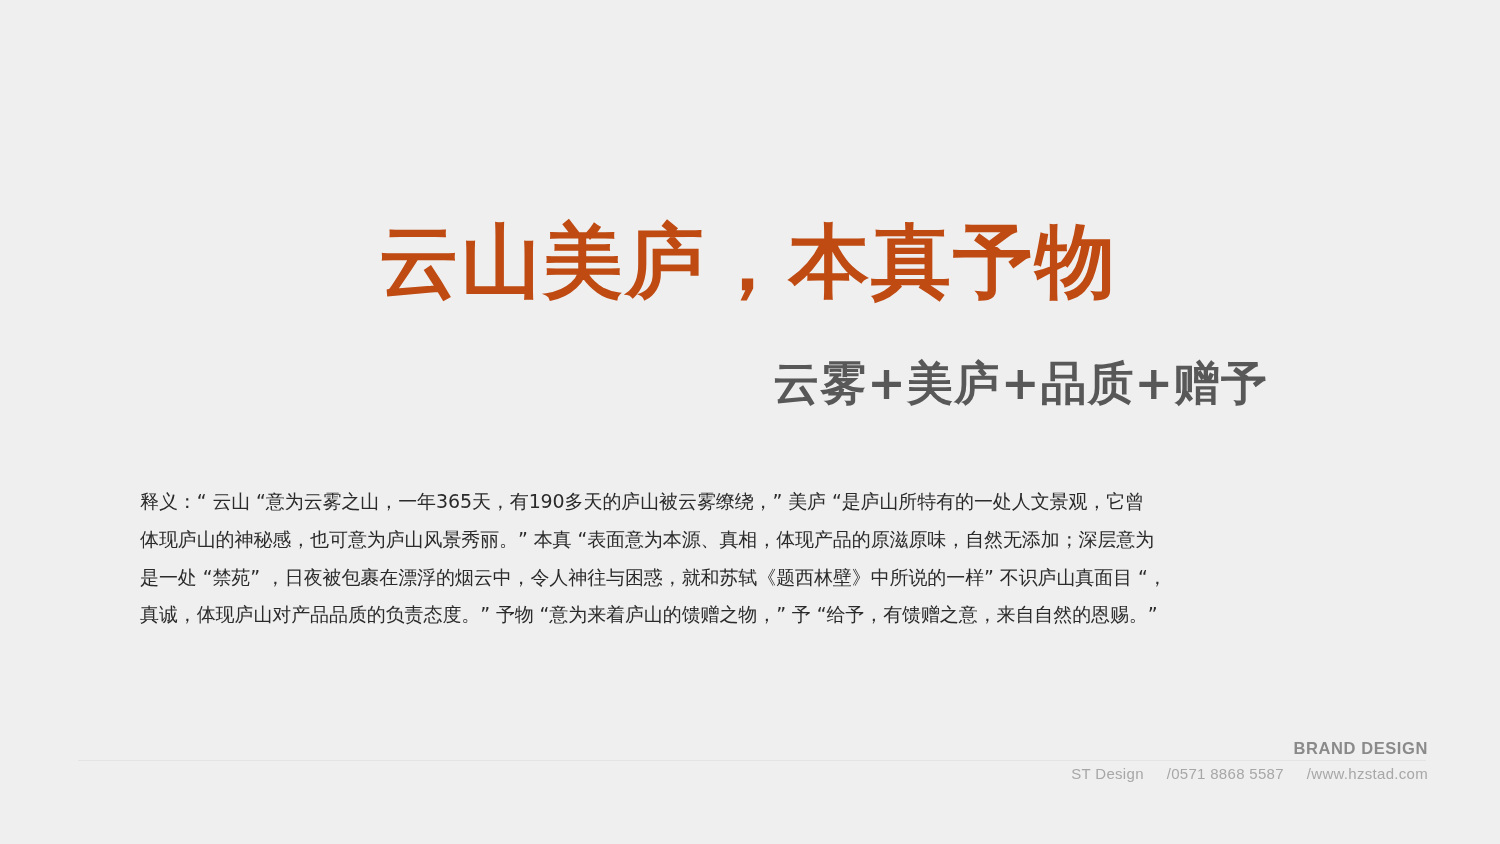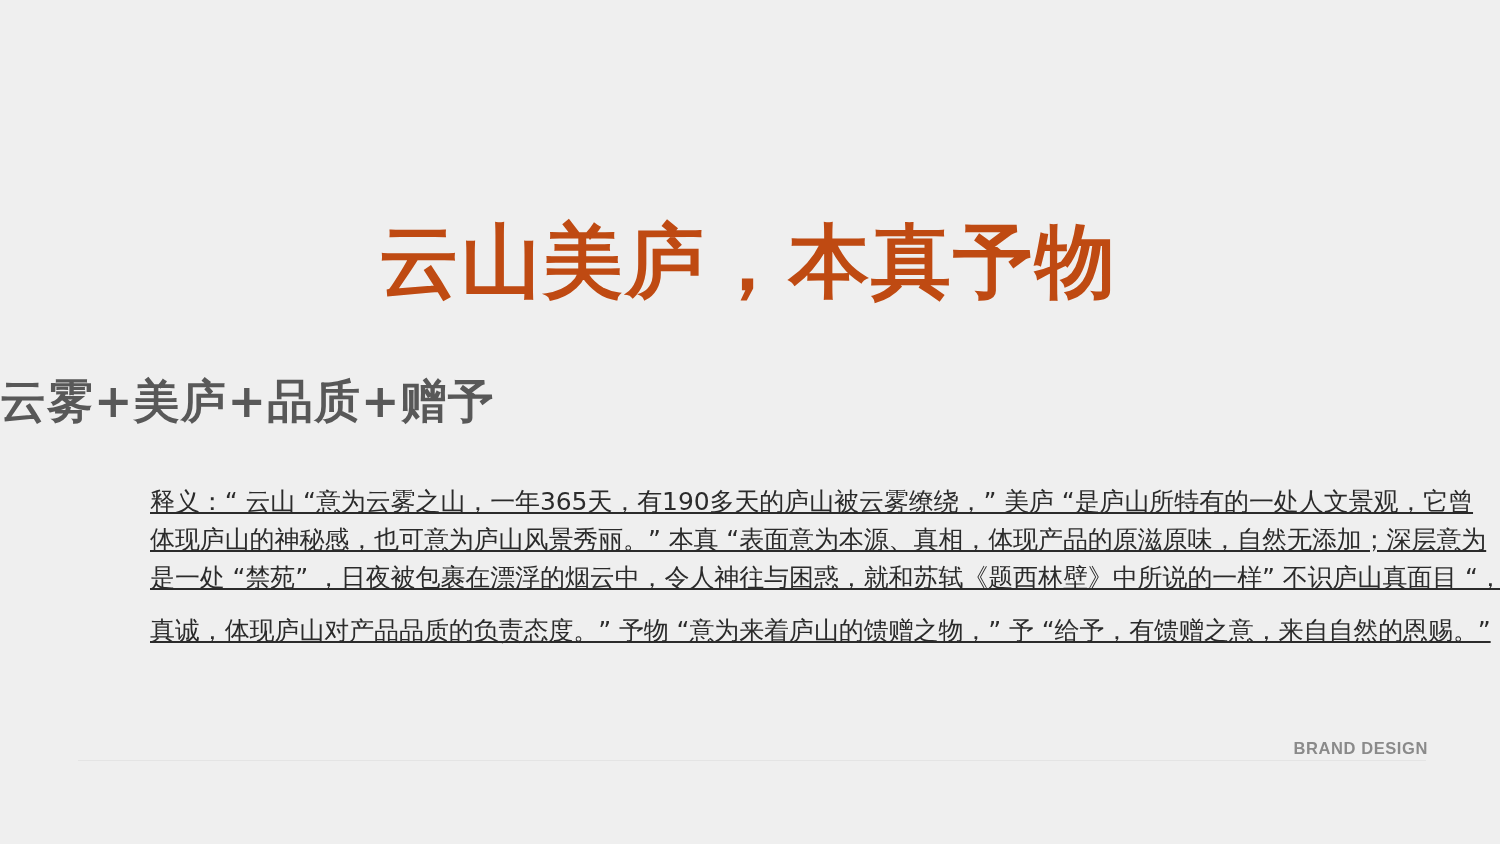"云雾+美庐+品质+赠予" .subheadline-wrap { text-align: left -> right; top: 340px -> 322px }
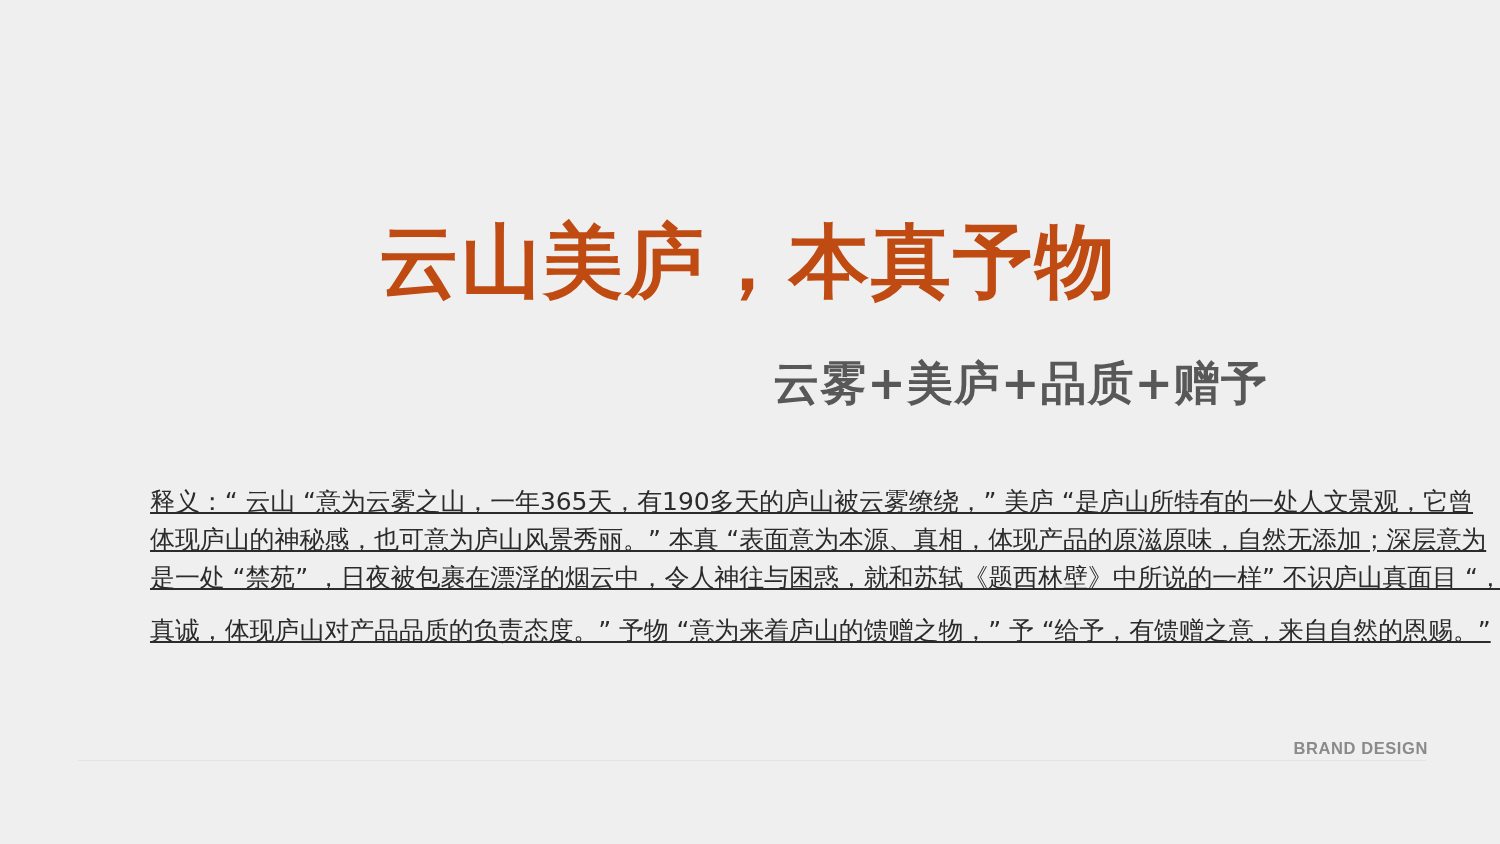"释义：“ 云山 “意为云雾之山，一年365天，有190多天的庐山被云雾缭绕，”" .body-copy { font-size: 25px -> 19px; left: 150px -> 140px; text-decoration: underline -> none }
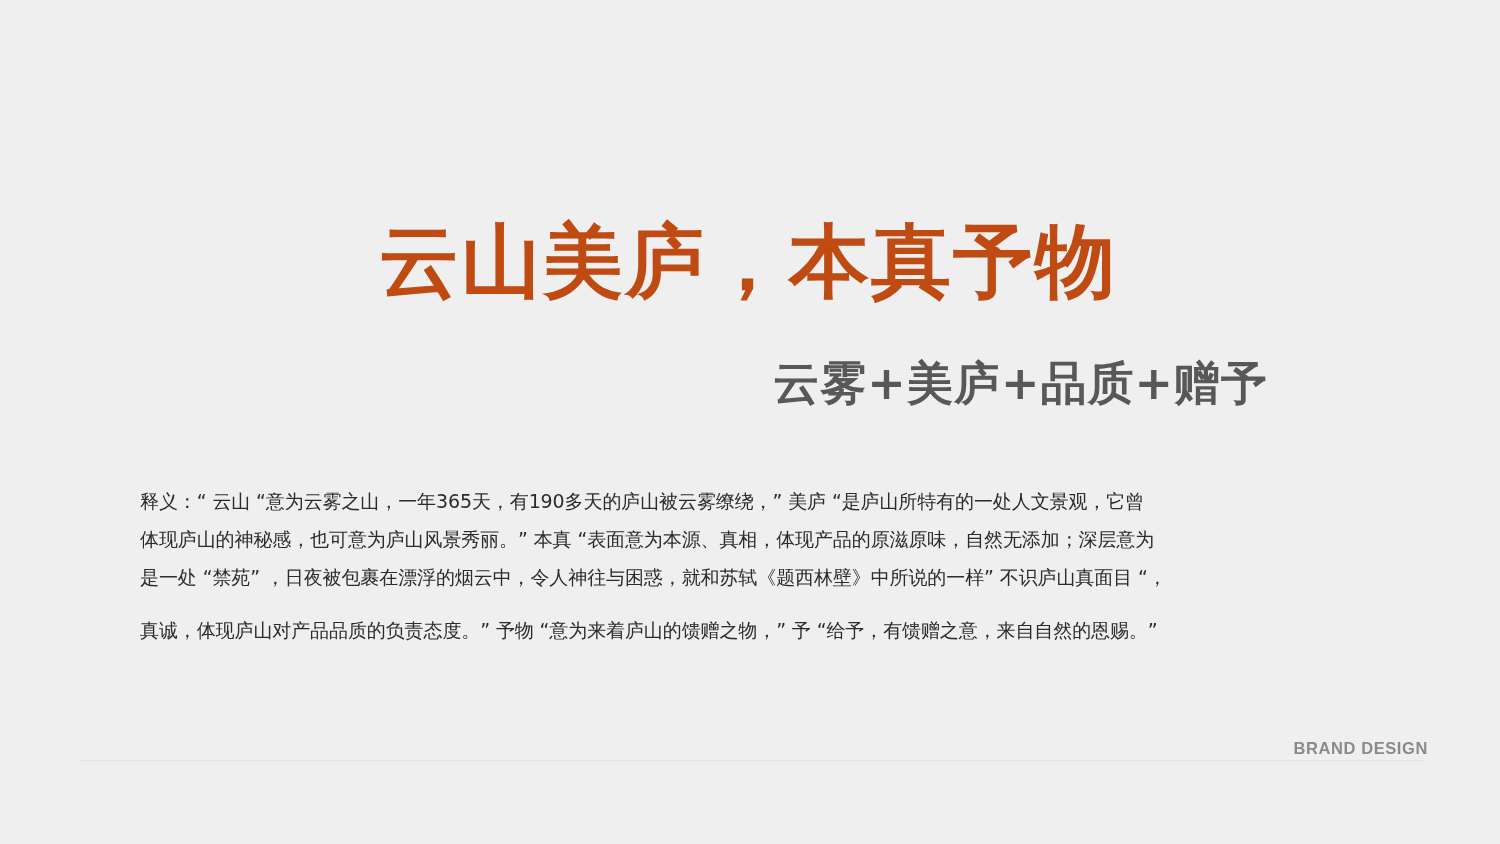"真诚，体现庐山对产品品质的负责态度。” 予物 “意为来着庐山的馈赠之物，” 予" span.line { margin-top: 16px -> none }
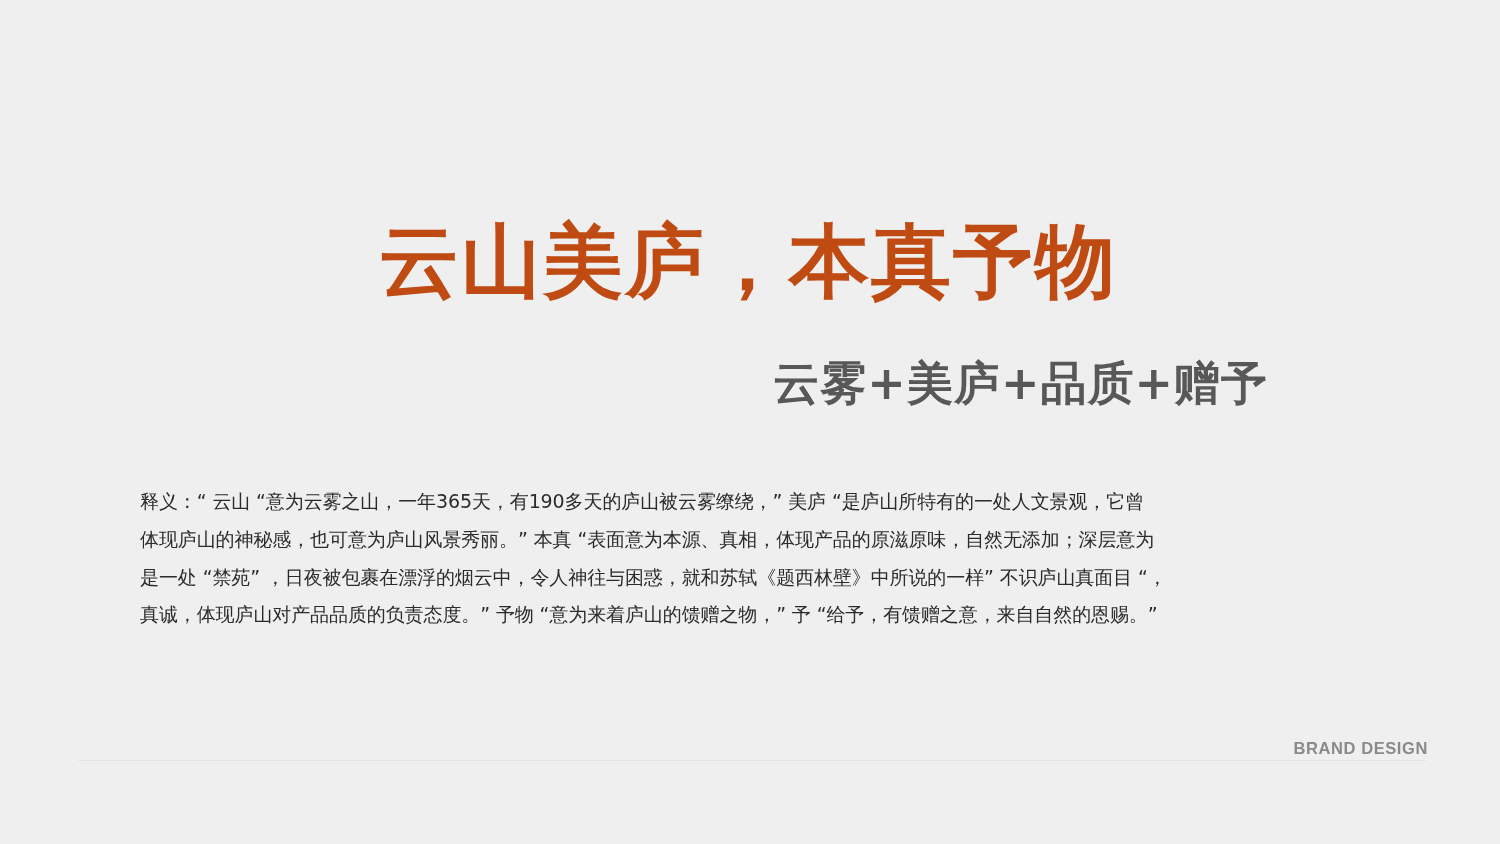"ST Design /0571 8868 5587" div.footer-meta { html: none -> <div> <span>ST Design</span> <span></span> <span>/0571 8868 5587</span> <span></span> <span>/www.hzstad.com</span> </div> }
